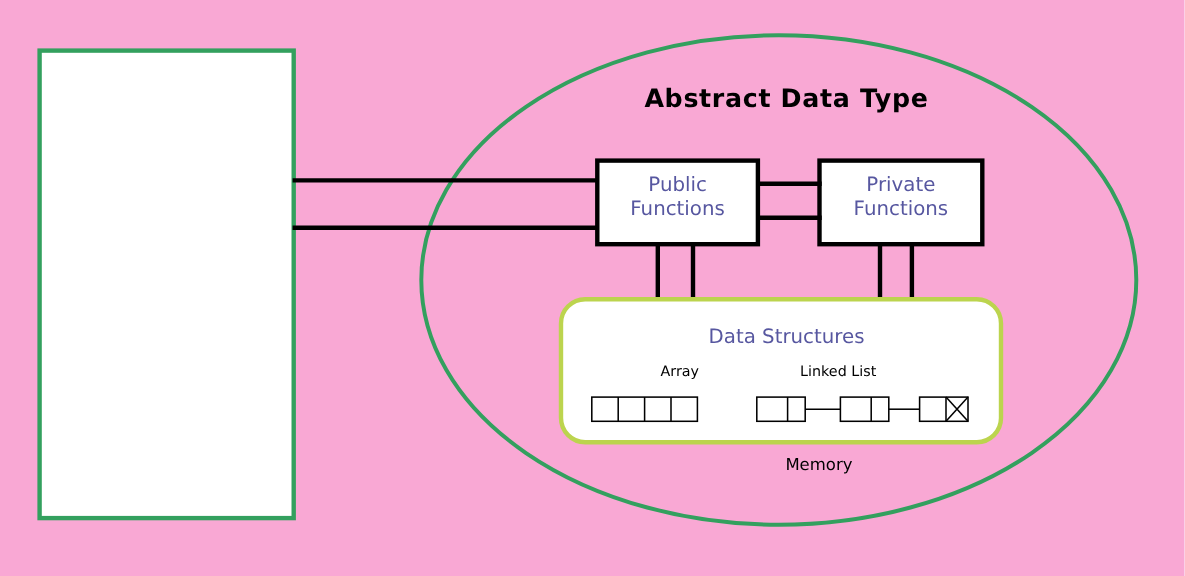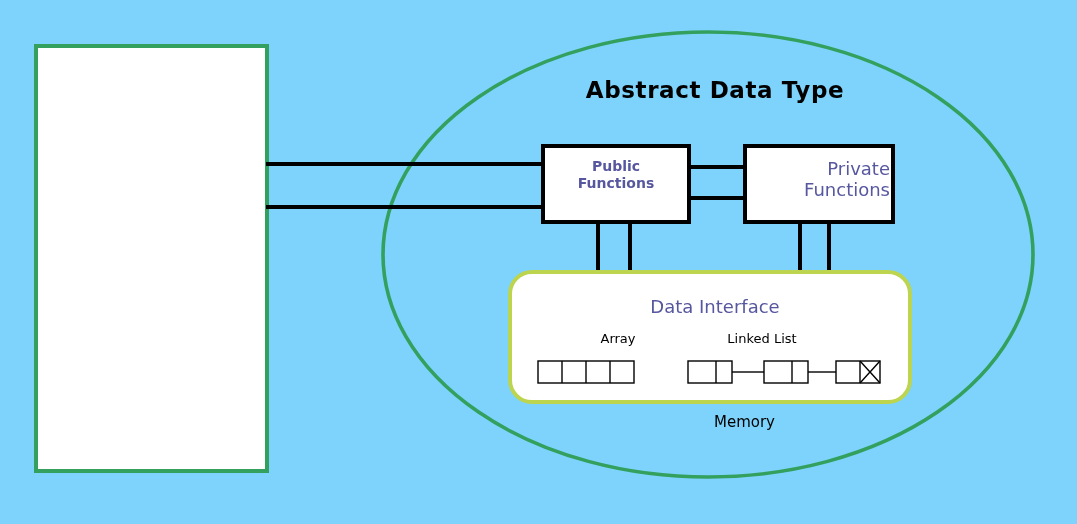"Abstract Data Type" #canvas { background: #7dd3fc -> #f9a8d4 }
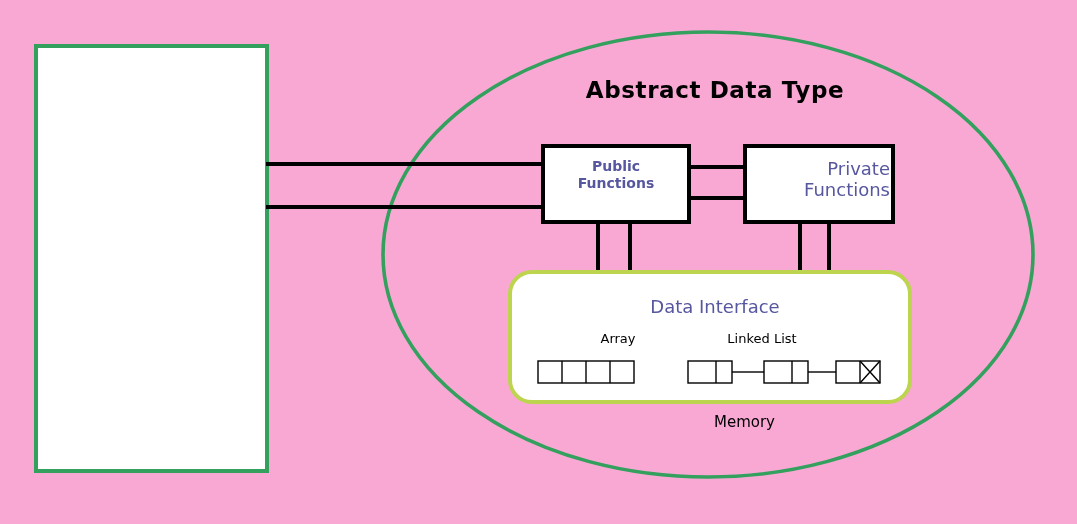"Public" .public-fn { font-size: 14px -> 18px; font-weight: bold -> none }
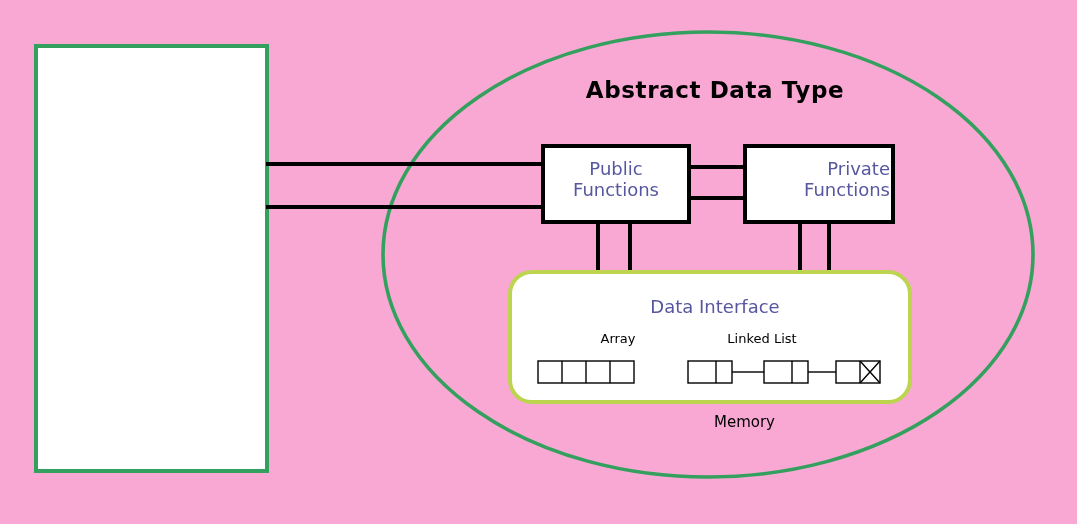"Private" .private-fn { text-align: right -> none }
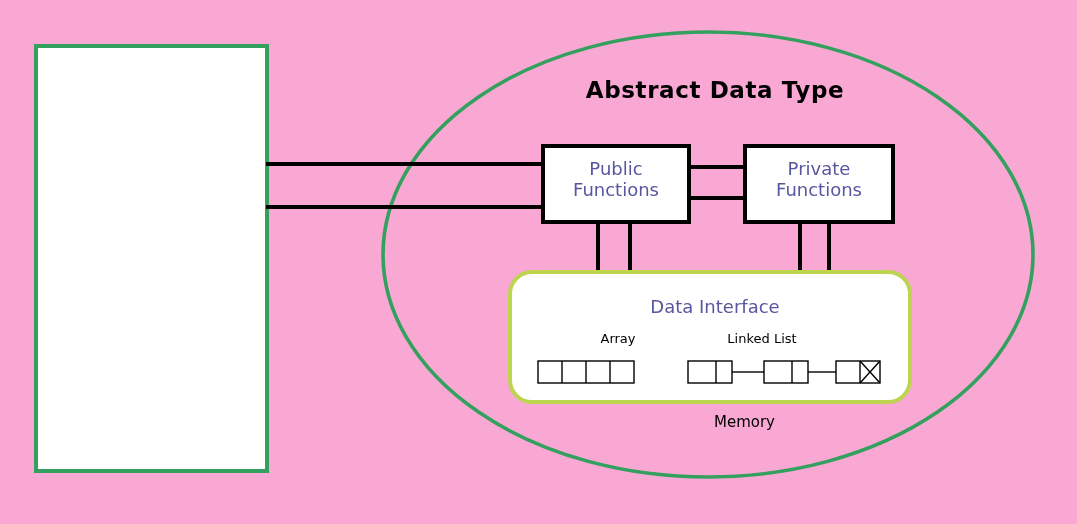"Data Interface" div.lbl { text: Interface -> Structures }
